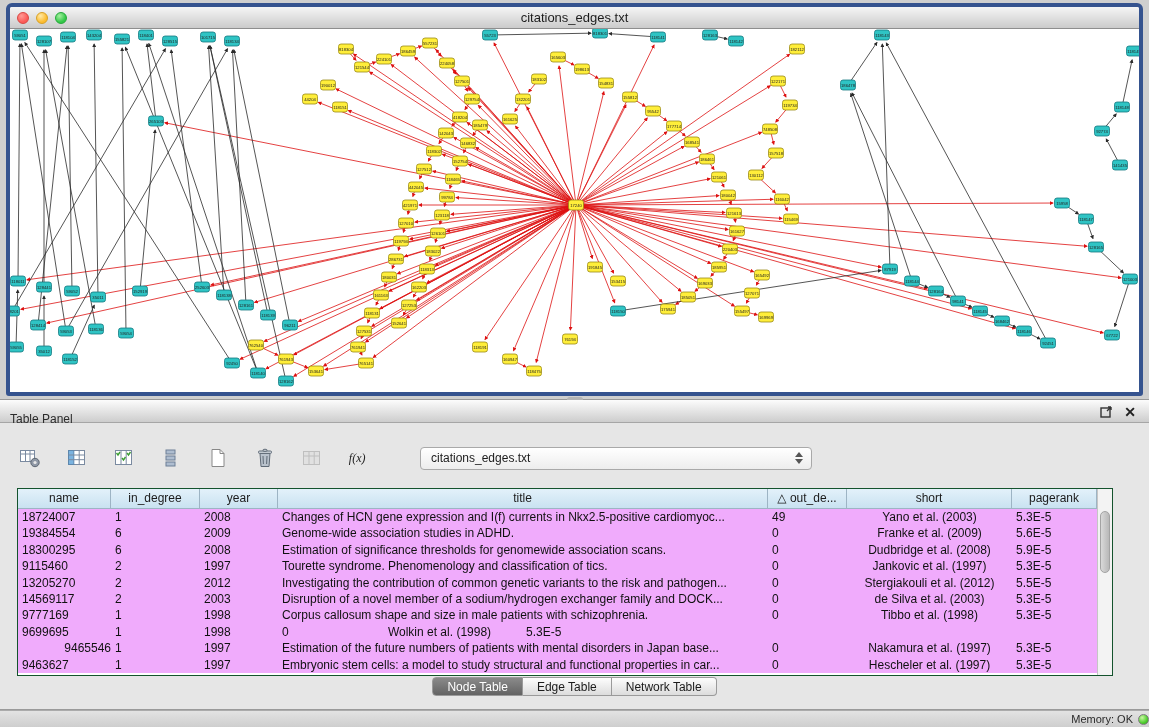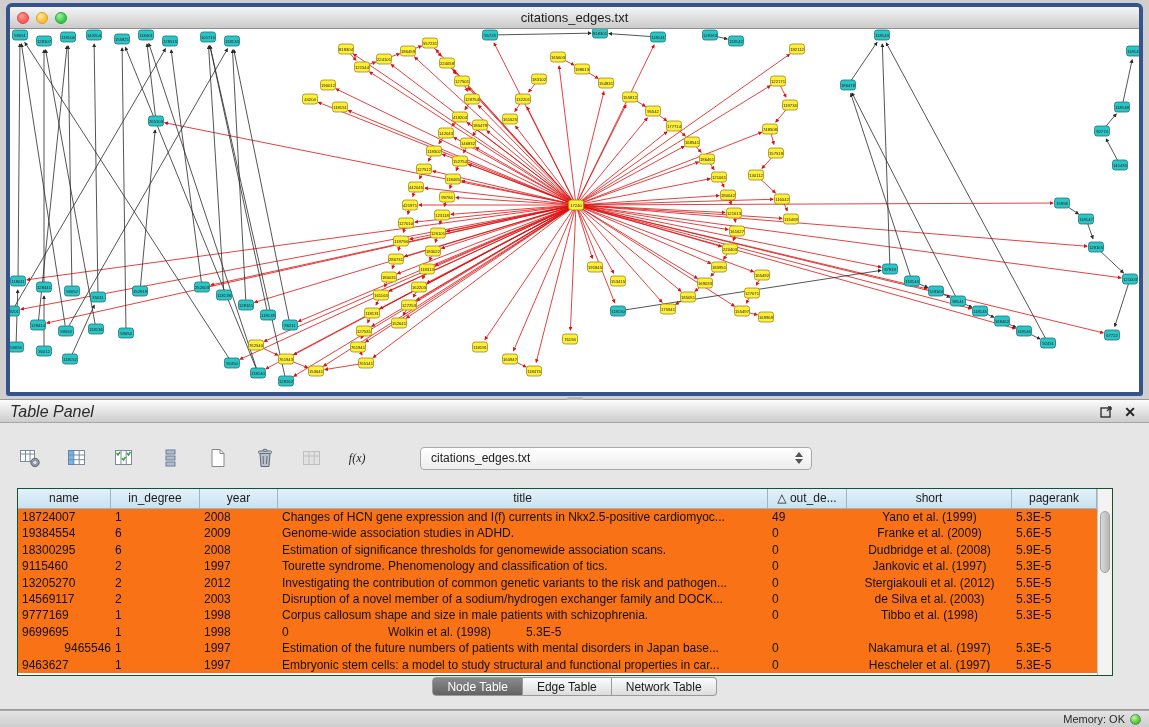"Table Panel" .panel-title { font-size: 16px -> 12px; font-style: italic -> none; top: 0 -> 8px }
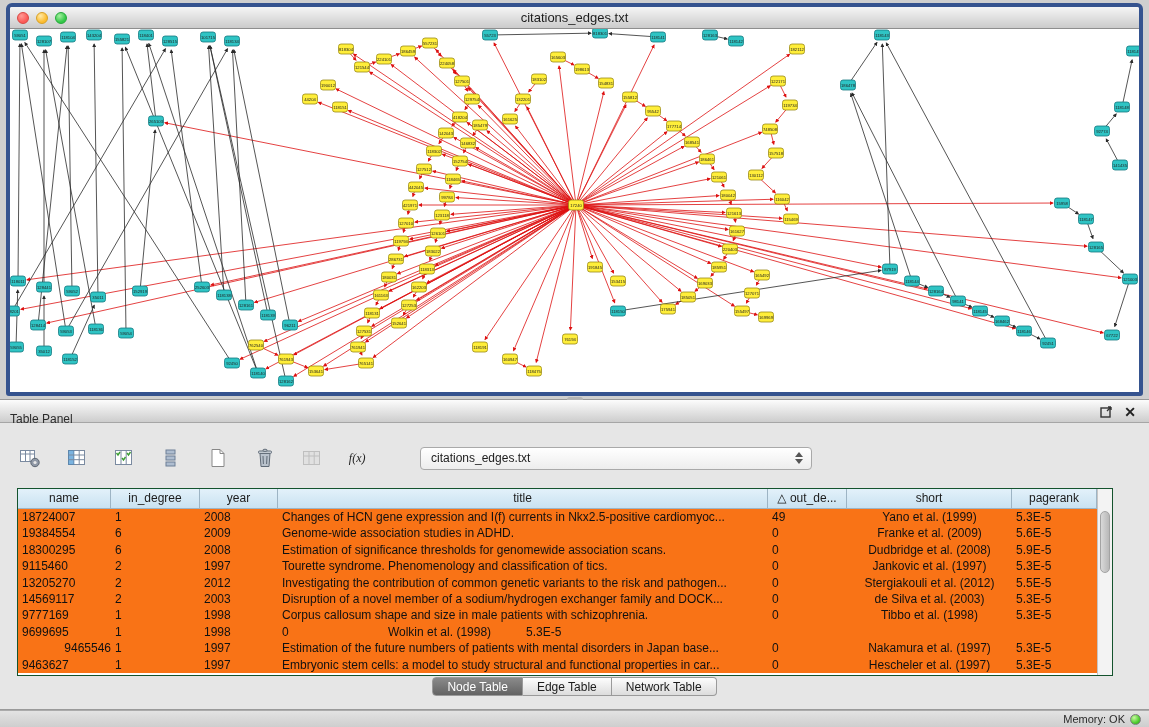"18724007" .tbody .tr { background: #f97316 -> #f0abfc }
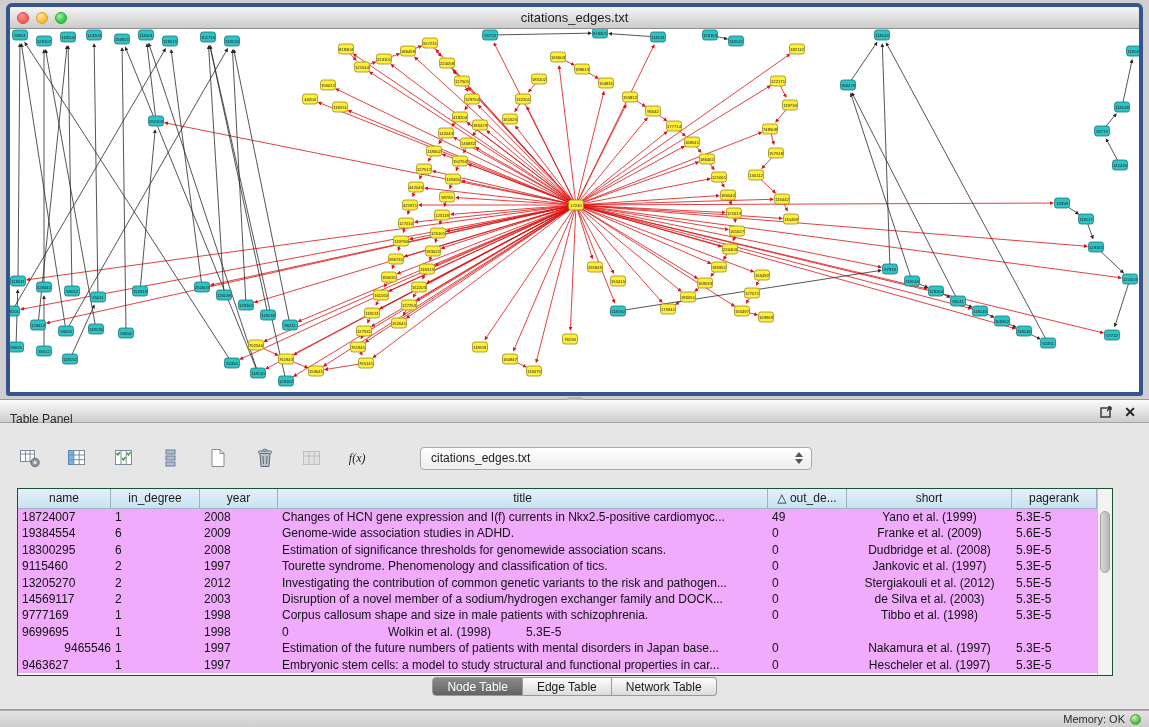"Yano et al. (1999)" div.td { text: 1999 -> 2003 }
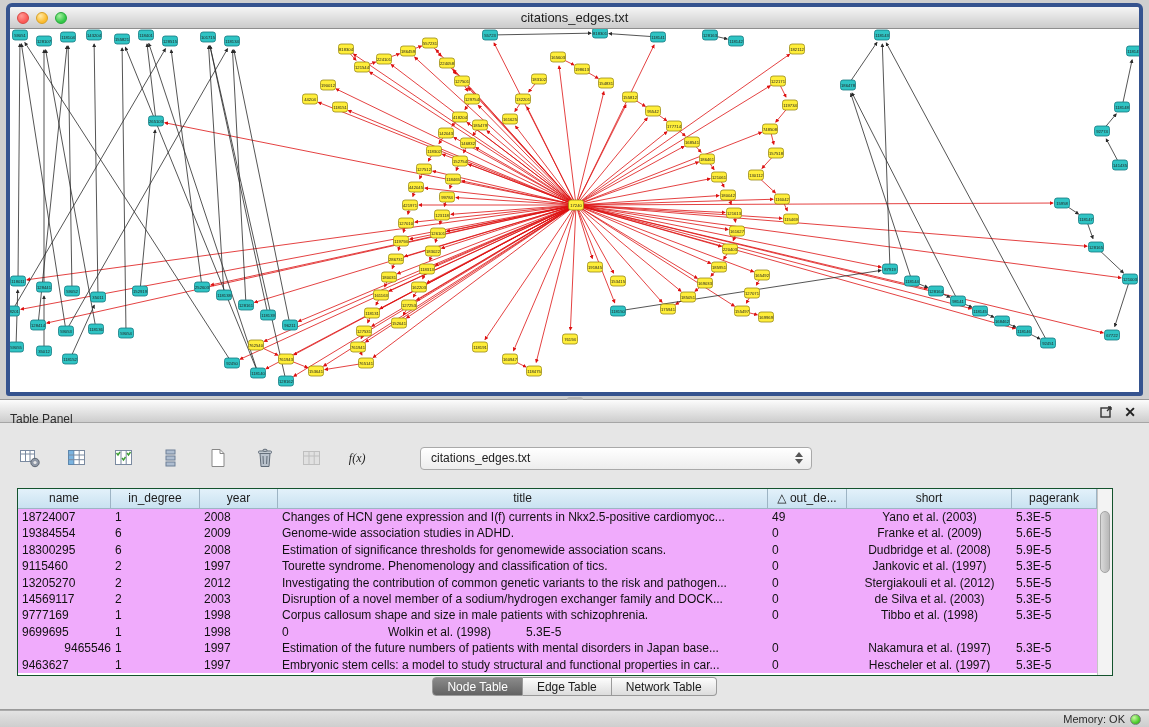"Memory: OK" .statusbar { padding-right: 8px -> none }
